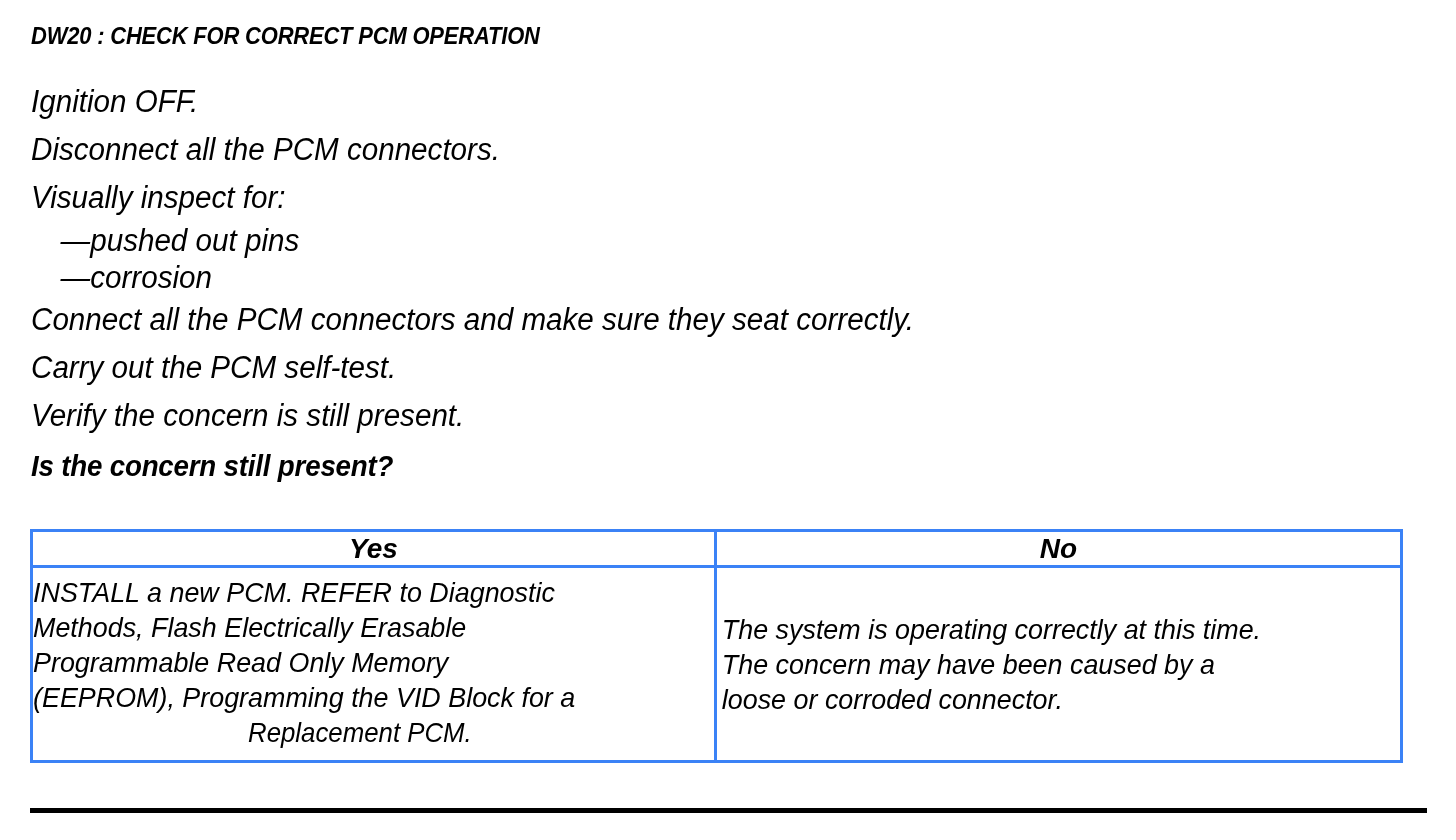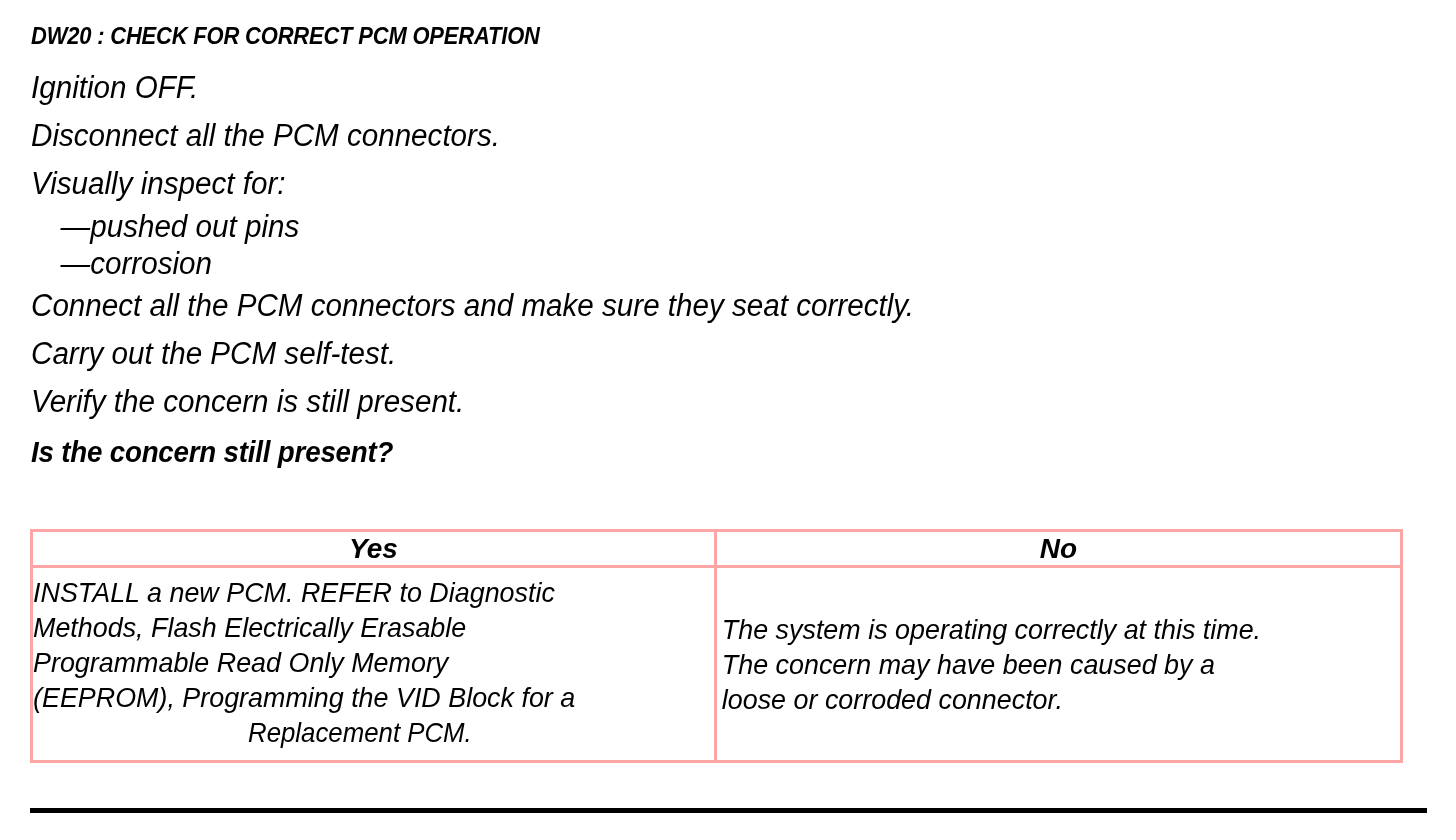"Ignition OFF." .body-block { top: 64px -> 78px }
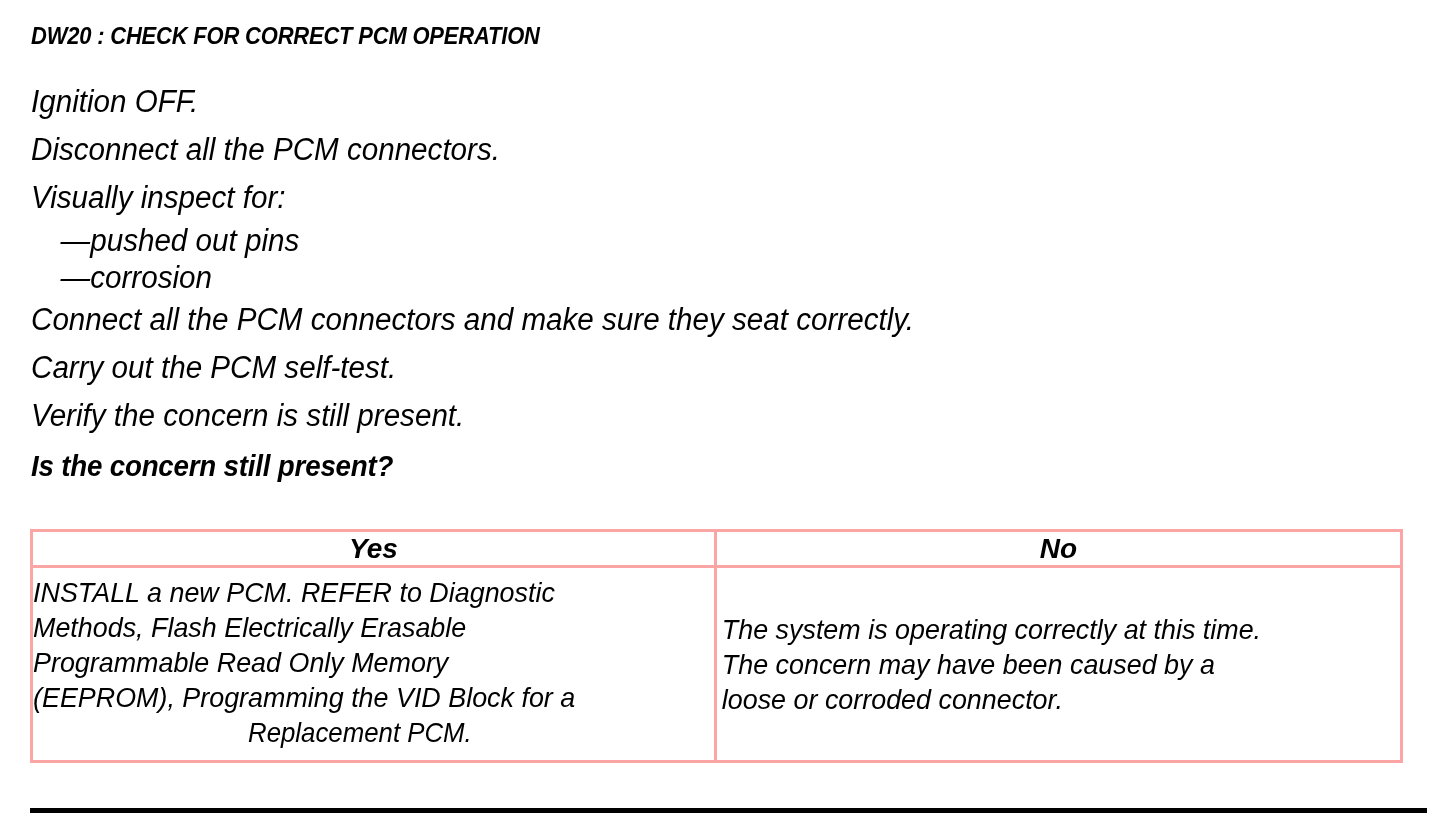"Yes" .decision-table td, .decision-table th { border: 3px solid #fca5a5 -> 3px solid #3b82f6 }
